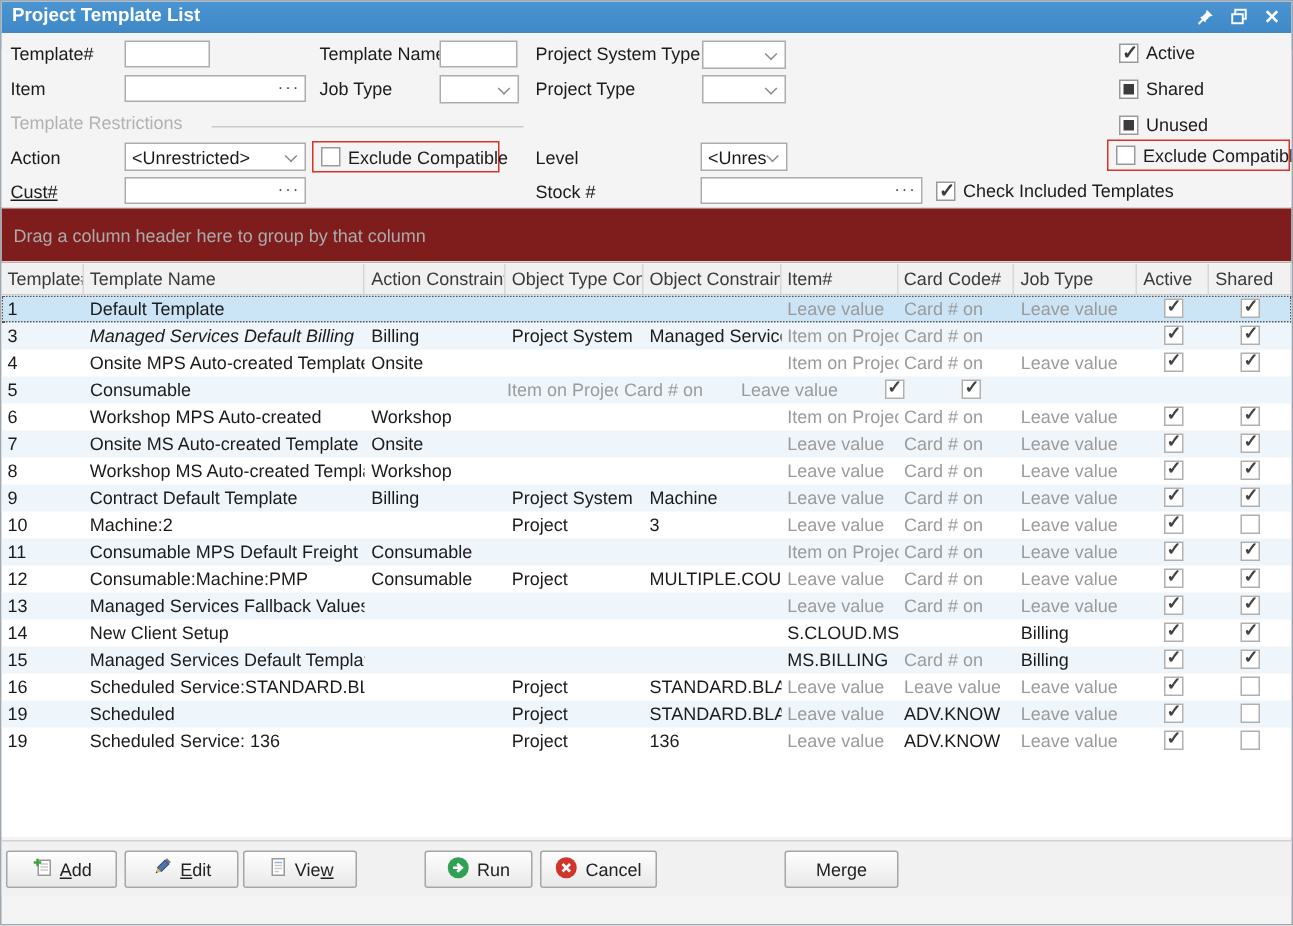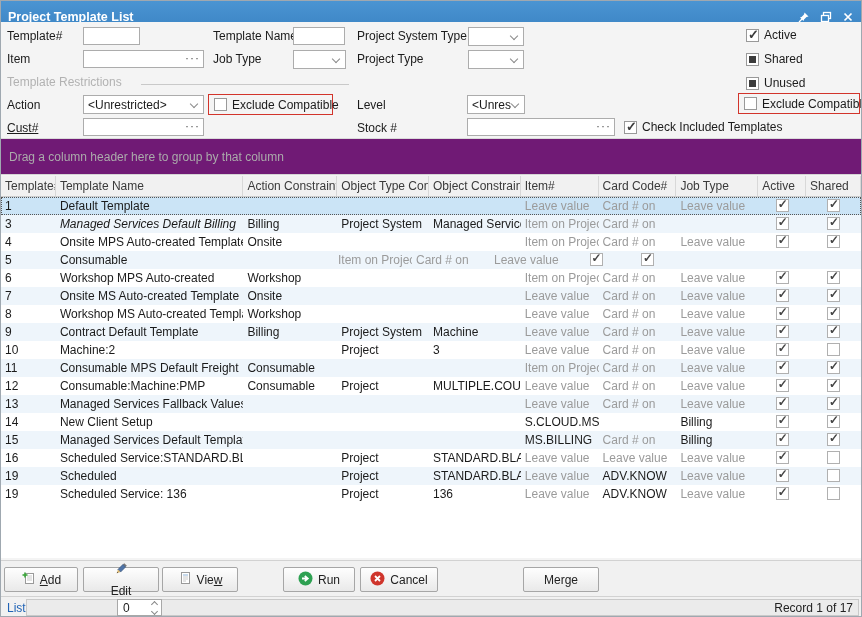"Project Template List" .titlebar { align-items: center -> flex-end }
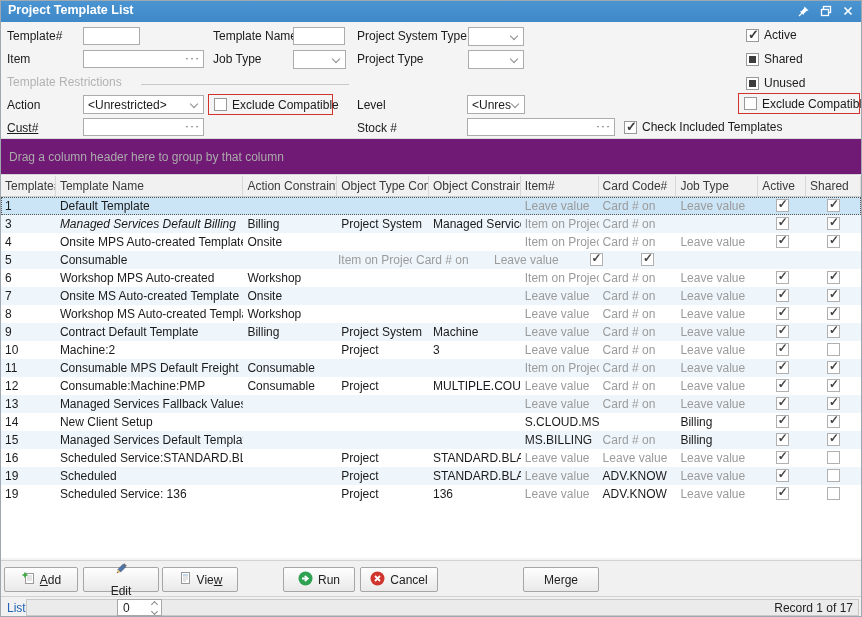"Drag a column header here" .hintbar { background: #701a75 -> #7f1d1d }
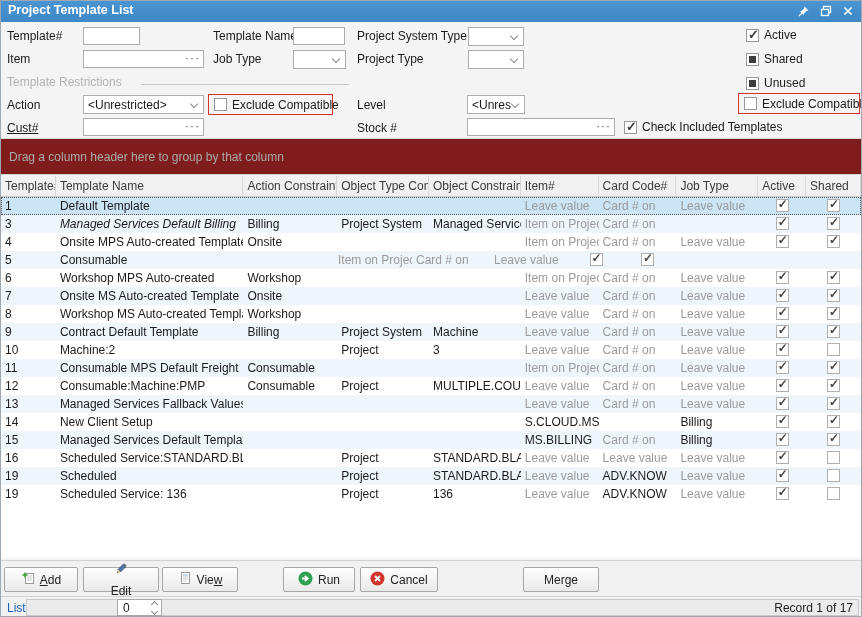"Edit" div.btn { flex-direction: column -> none }
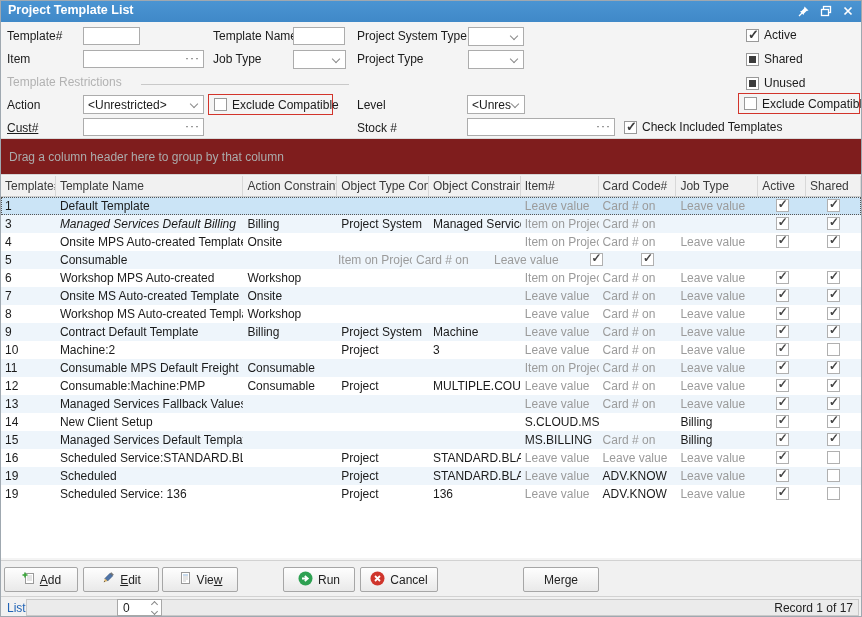"List" div.statusbar { html: <div> <div></div> <span>List</span> <div> <span>0</span> <span> <span></span> <span></span> </span> </div> <span>Record 1 of 17</span> </div> -> none }
